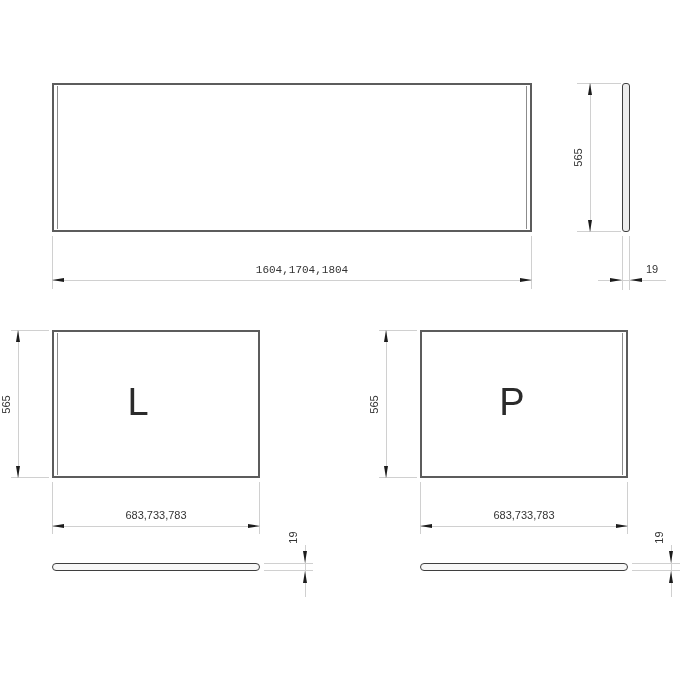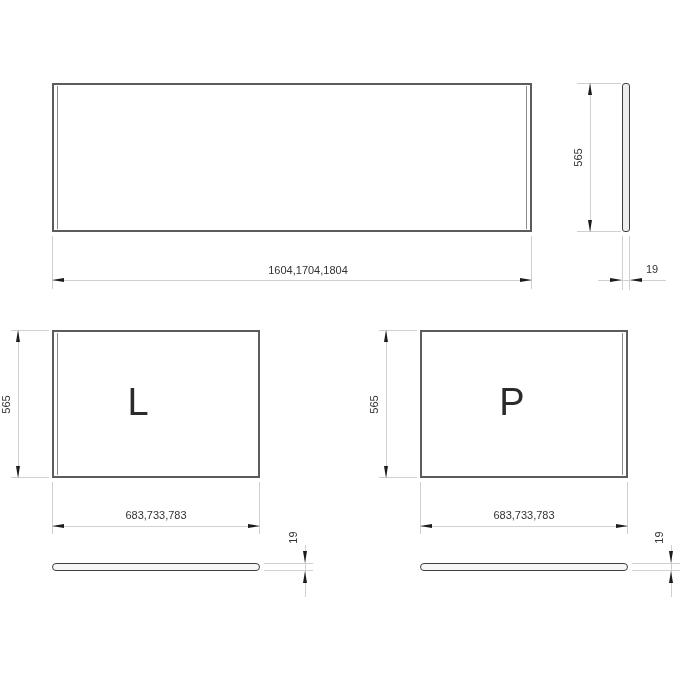"1604,1704,1804" div.dim-text { font-family: none -> Liberation Mono, monospace; left: 68px -> 62px }
